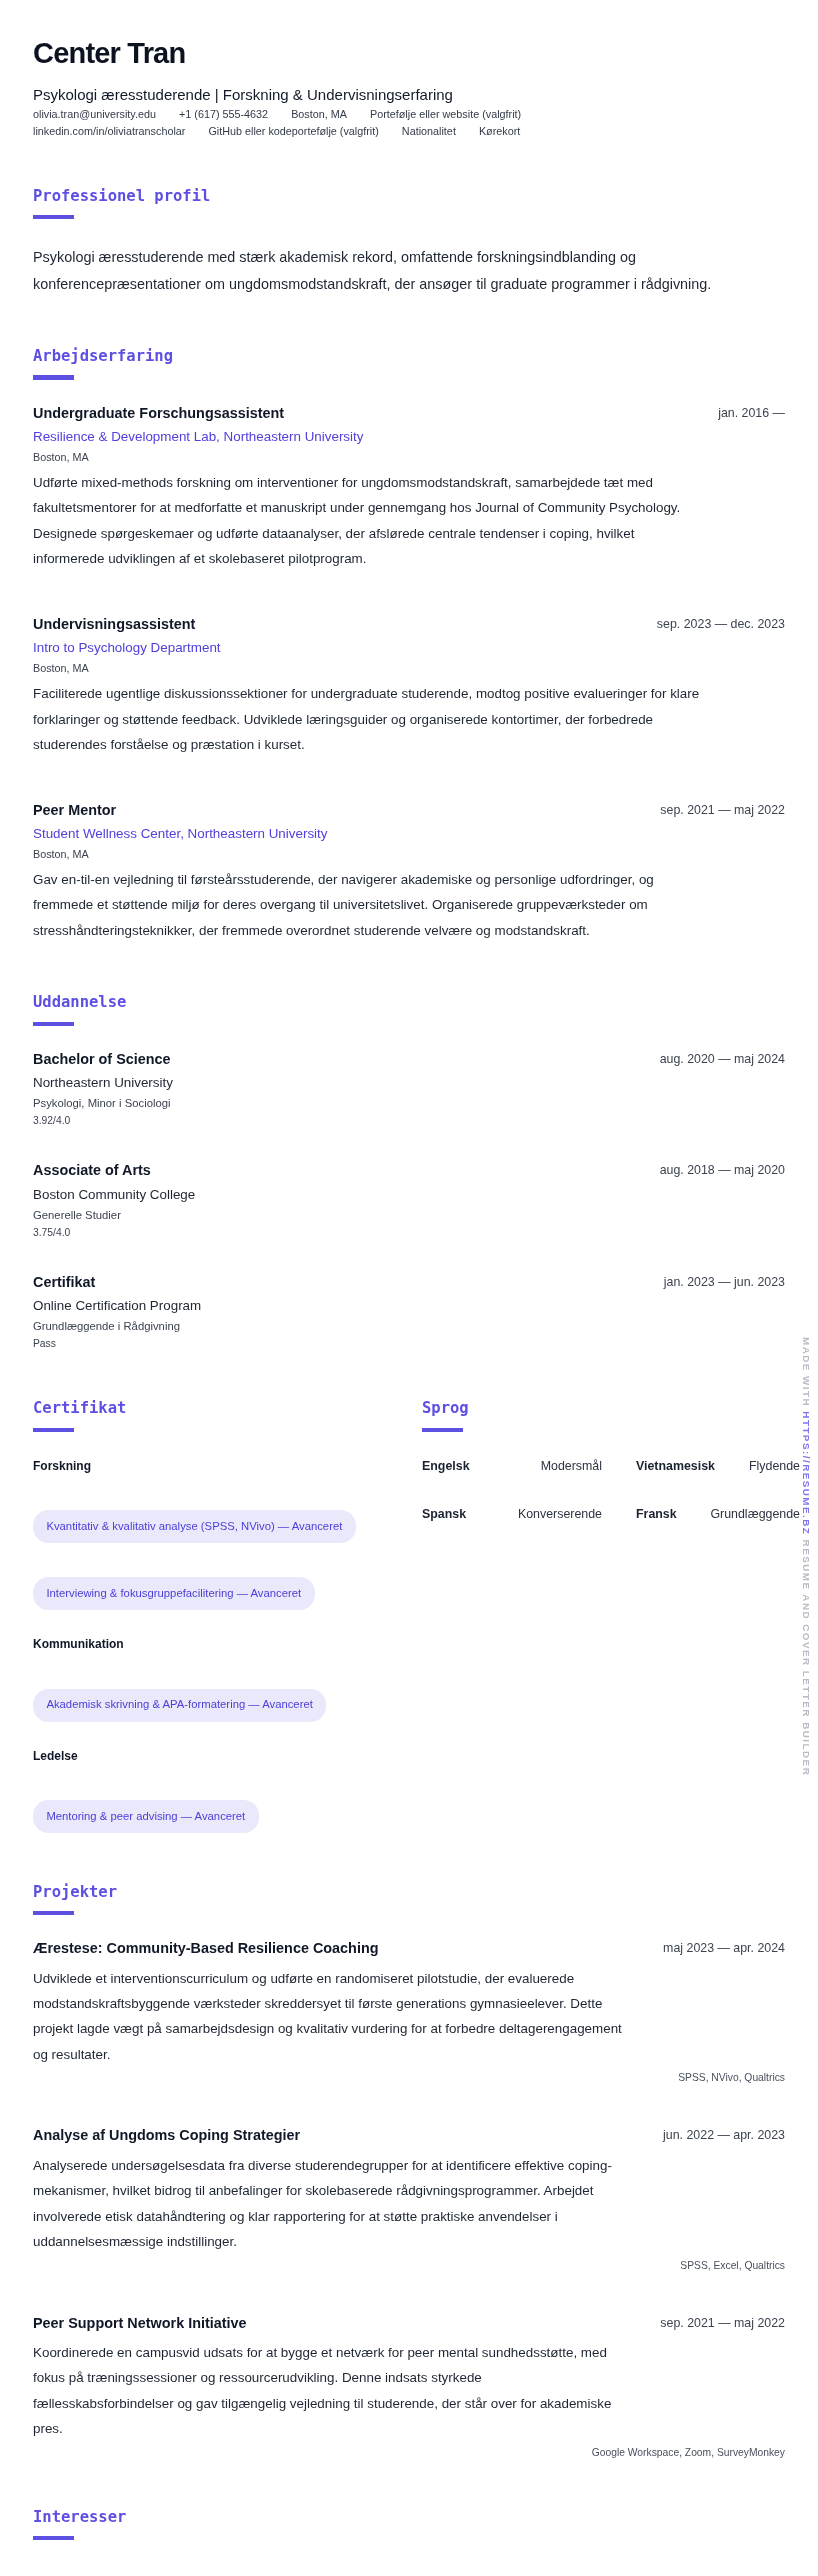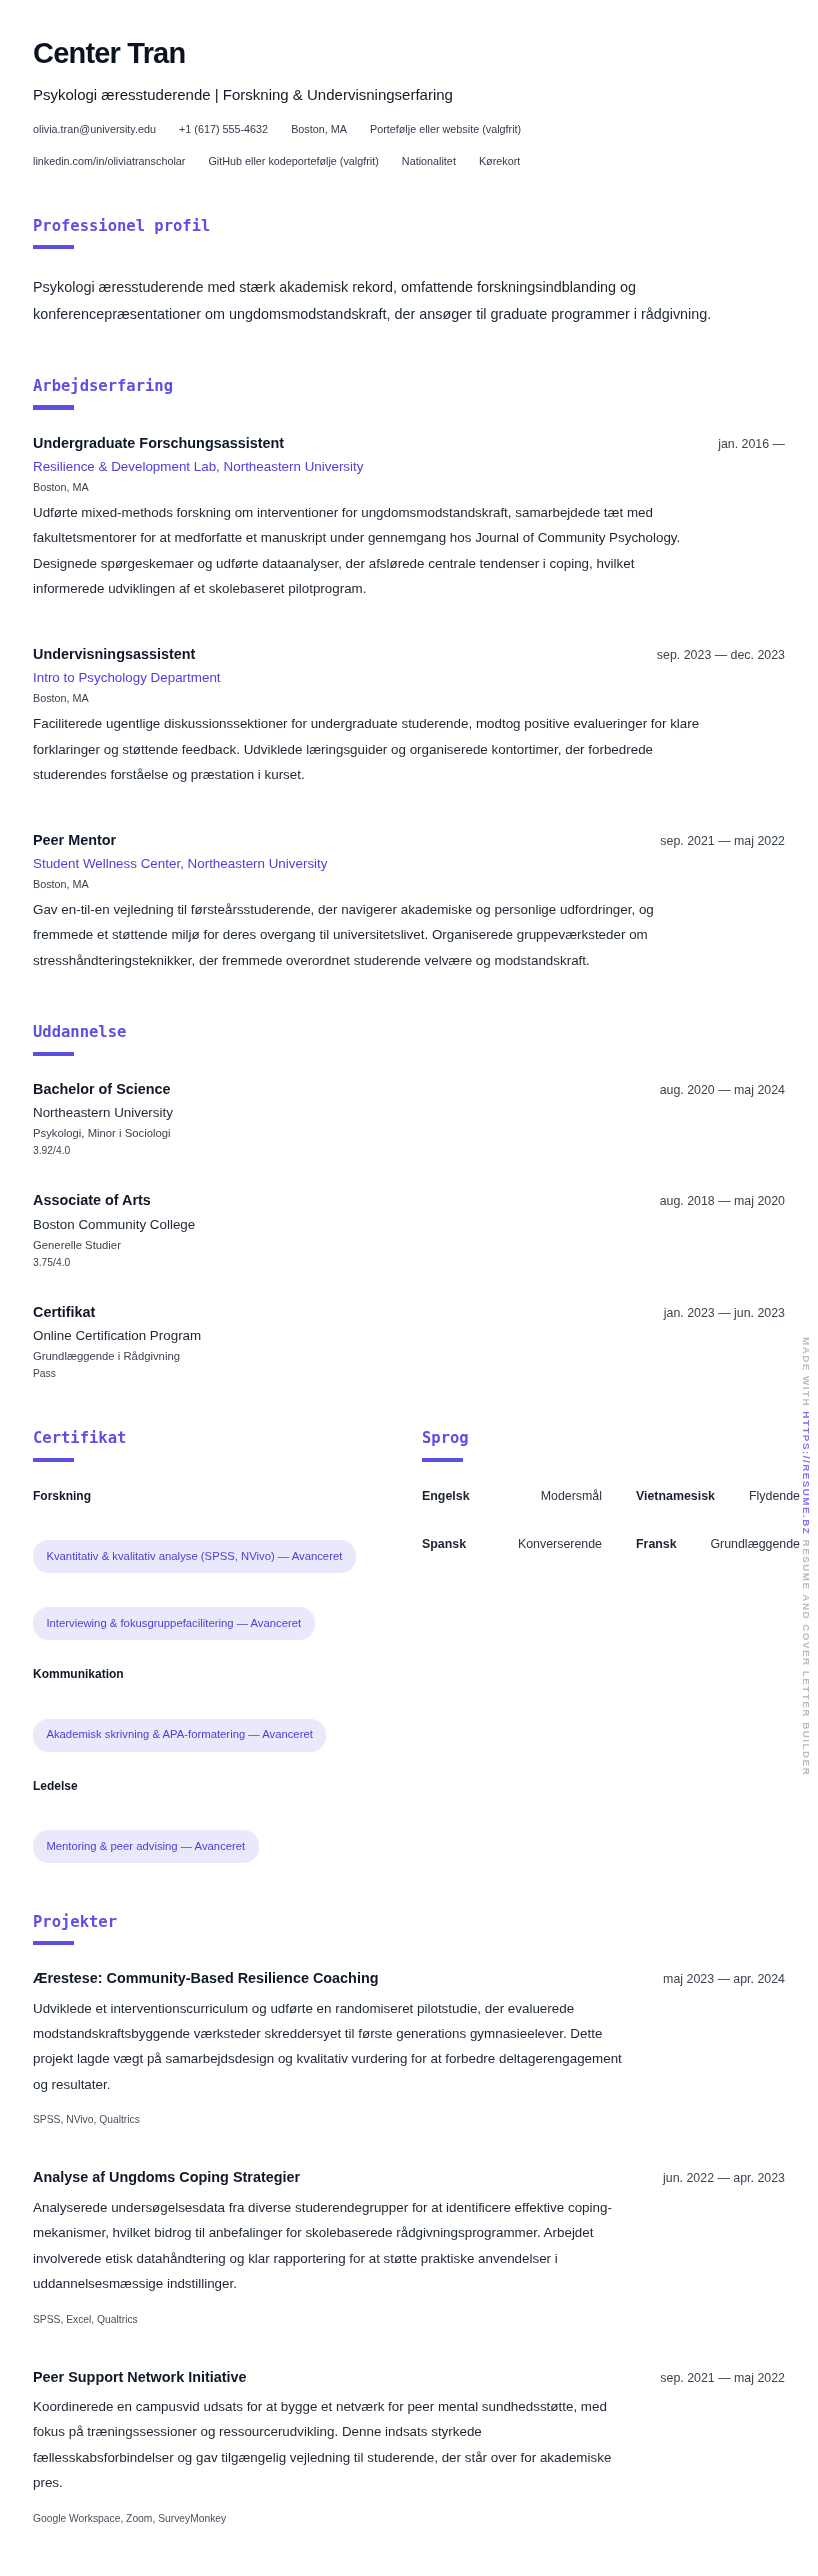"olivia.tran@university.edu" .contact-row { margin-top: 20px -> 5px }
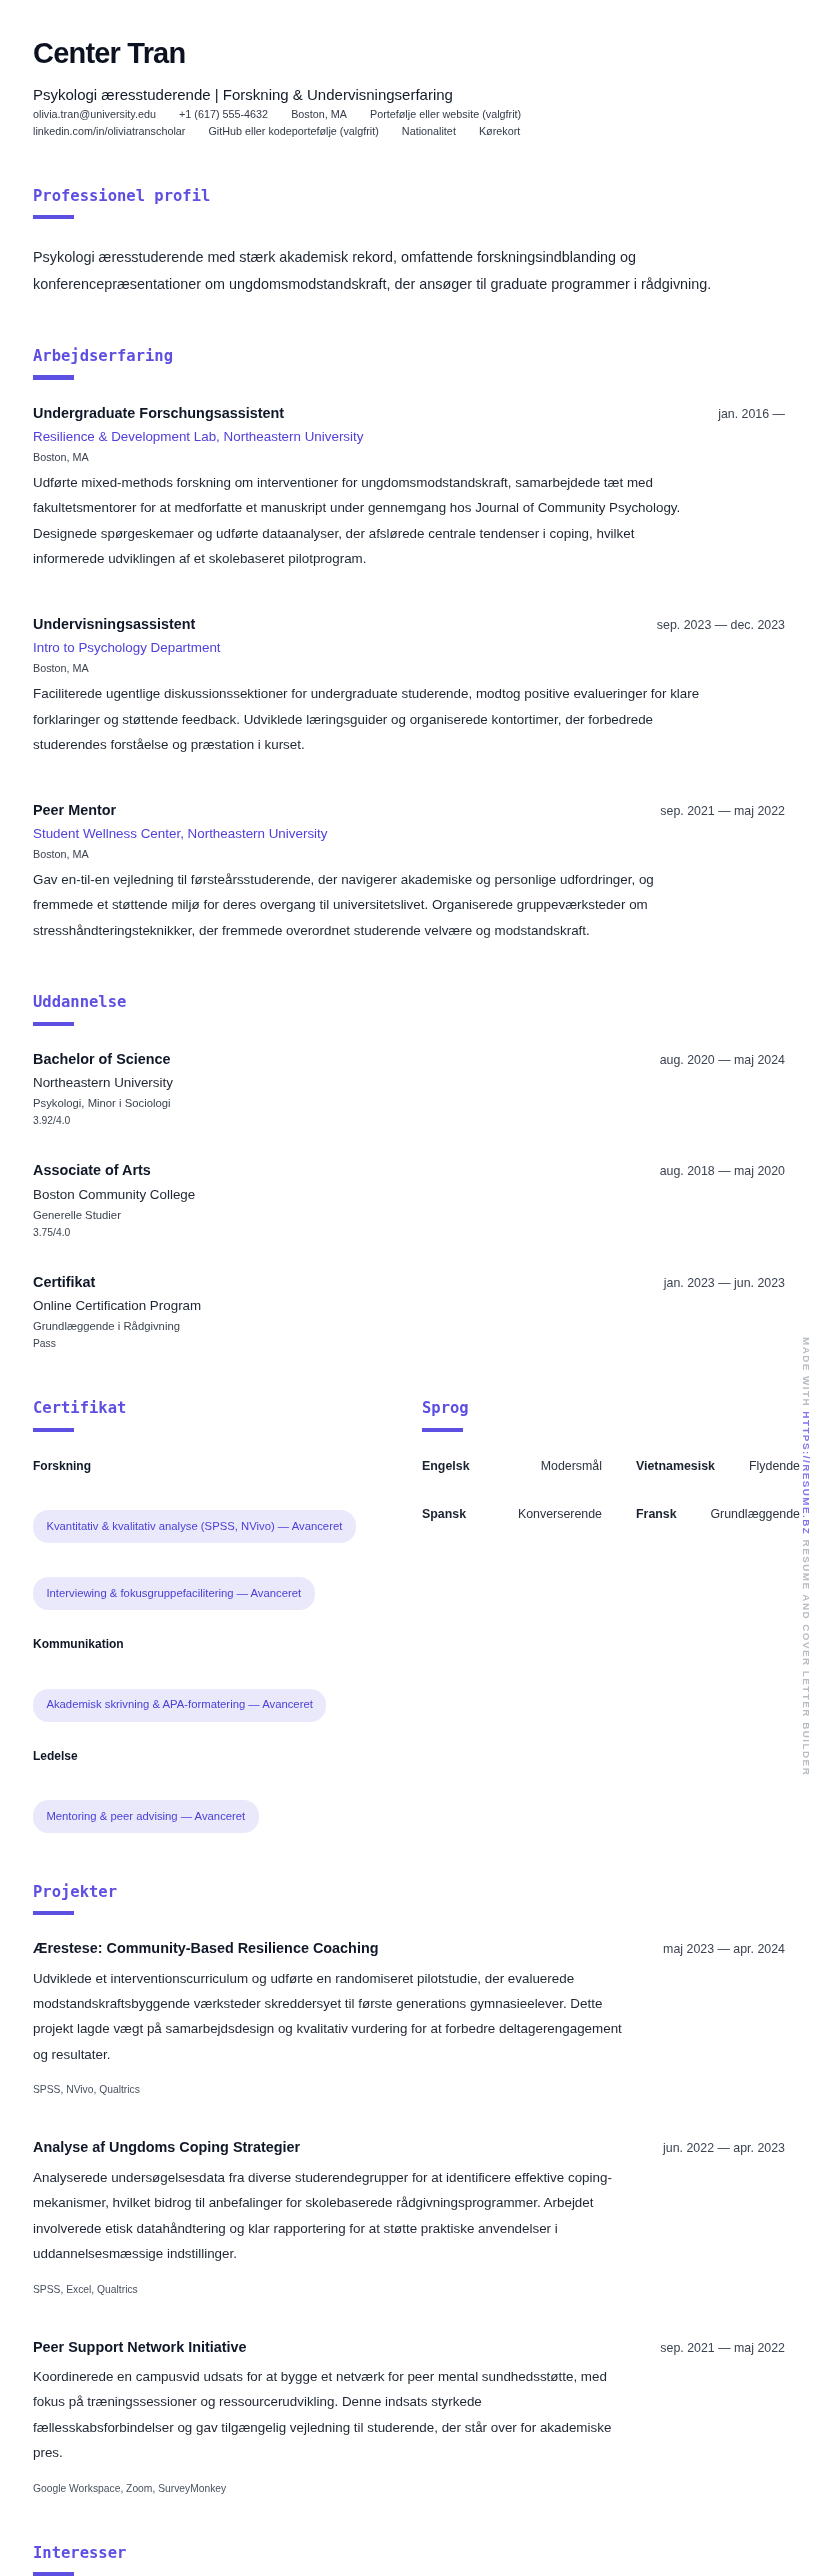"Undergraduate Forschungsassistent" .entry-head { align-items: flex-end -> center }
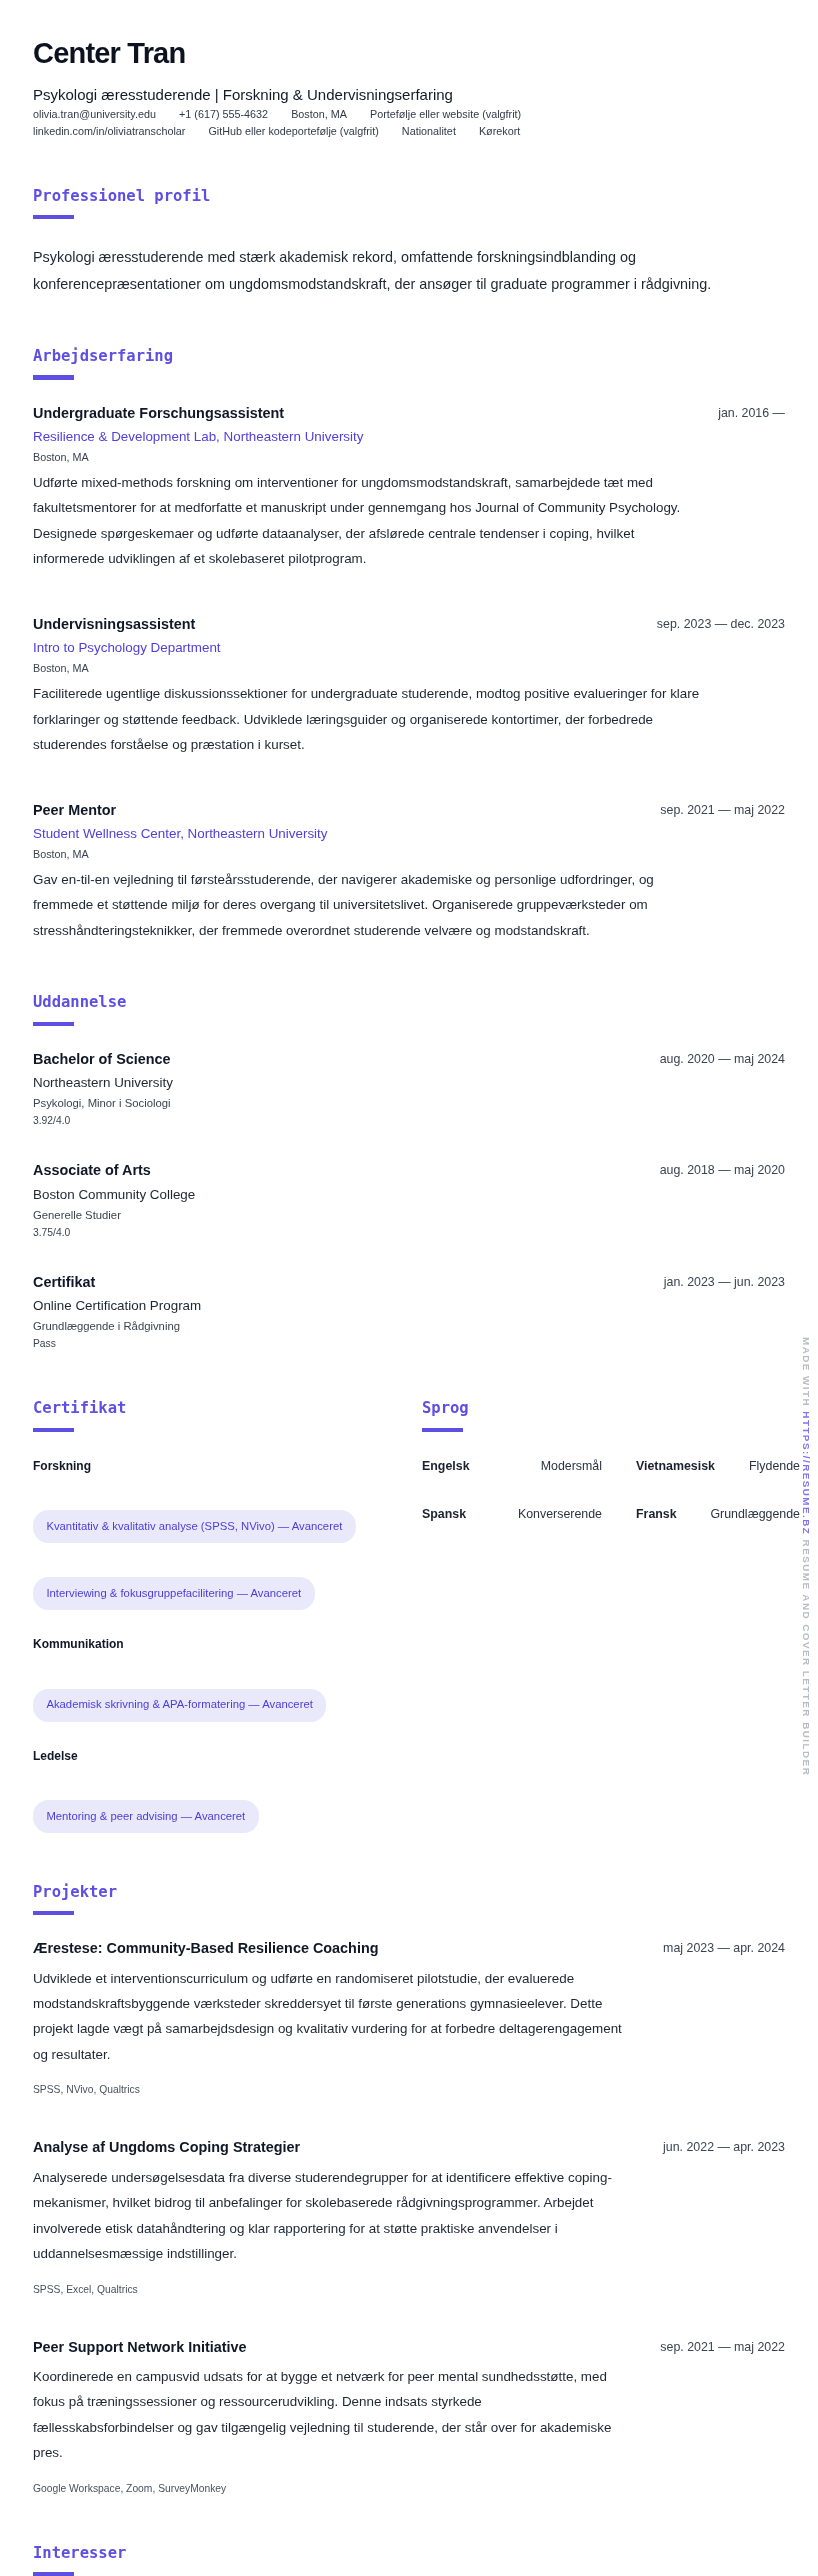"SPSS, NVivo, Qualtrics" .entry-tech { margin-top: 17px -> 5px; text-align: none -> right }
